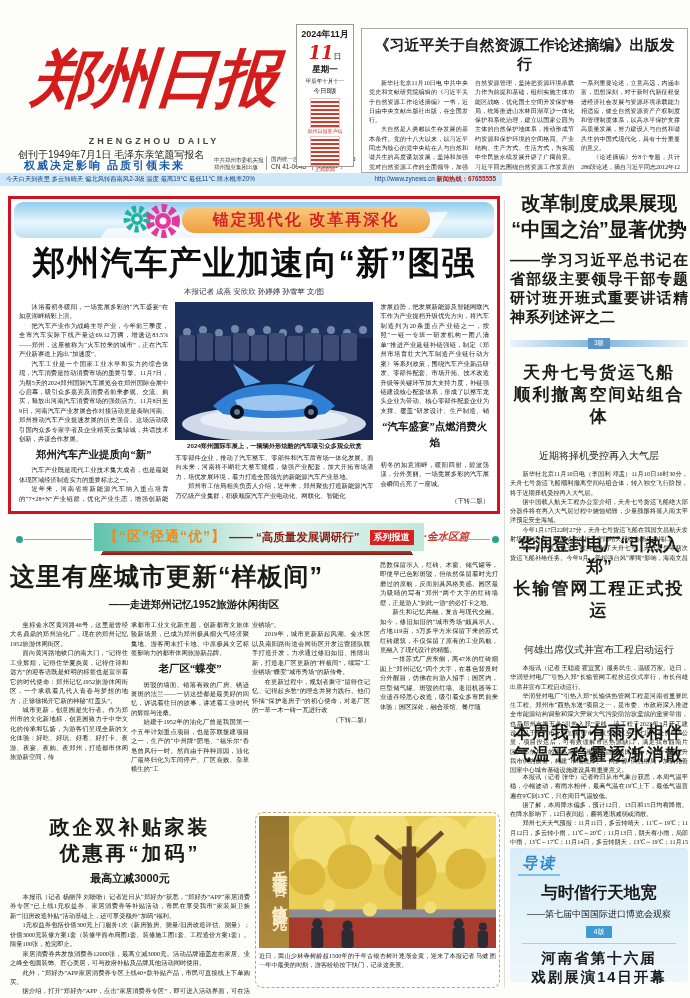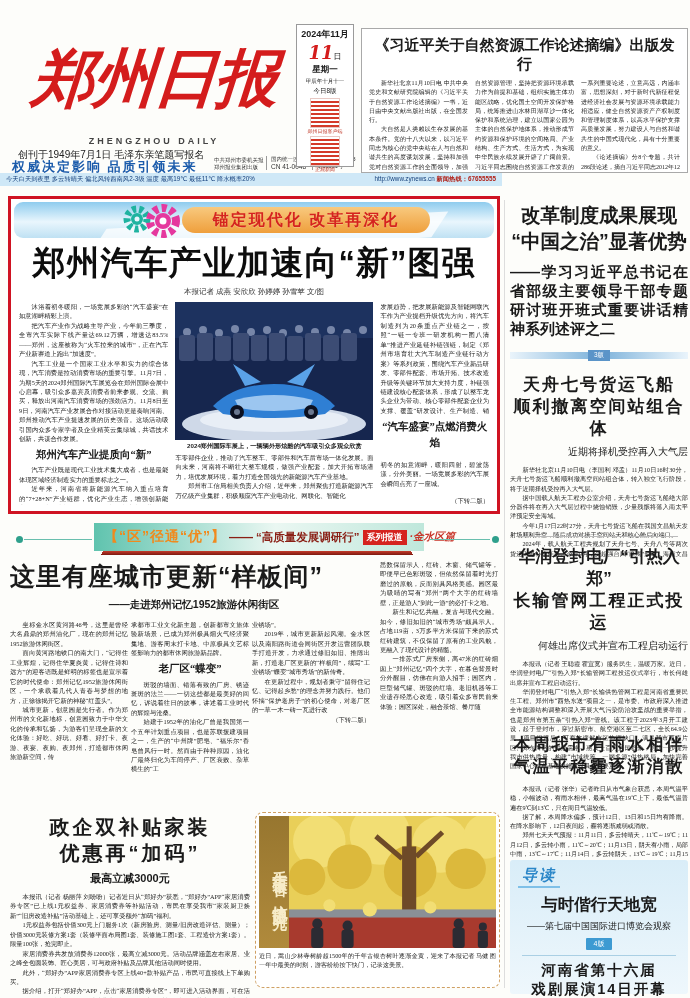"权威决定影响 品质引领未来" .masthead-slogan { font-size: 13px -> 11px; left: 12px -> 24px }
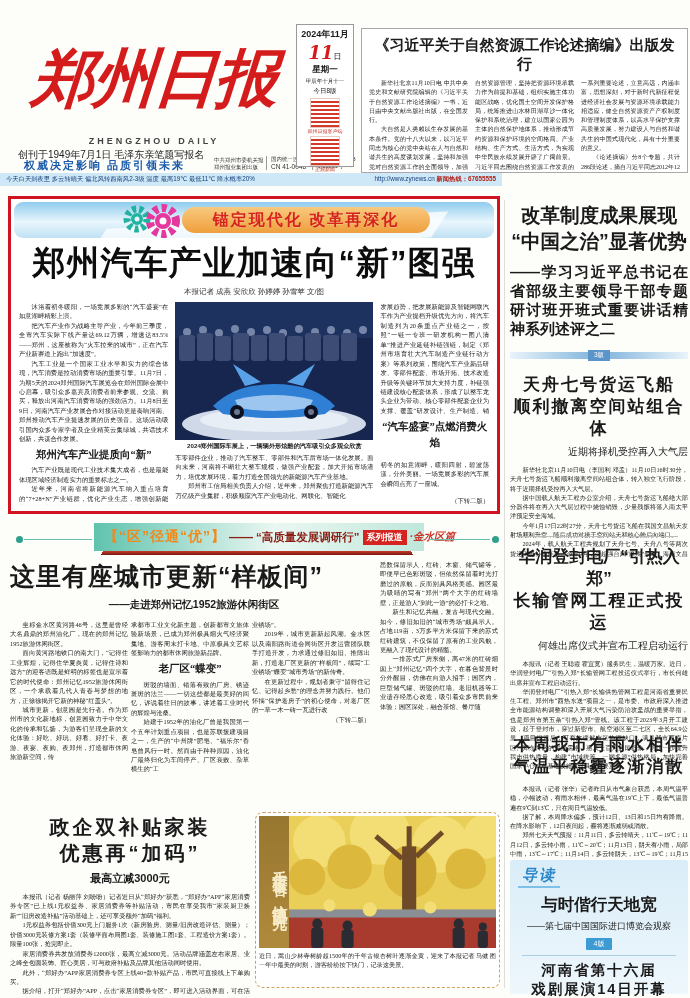"改革制度成果展现" .sidebar { top: 196px -> 184px }
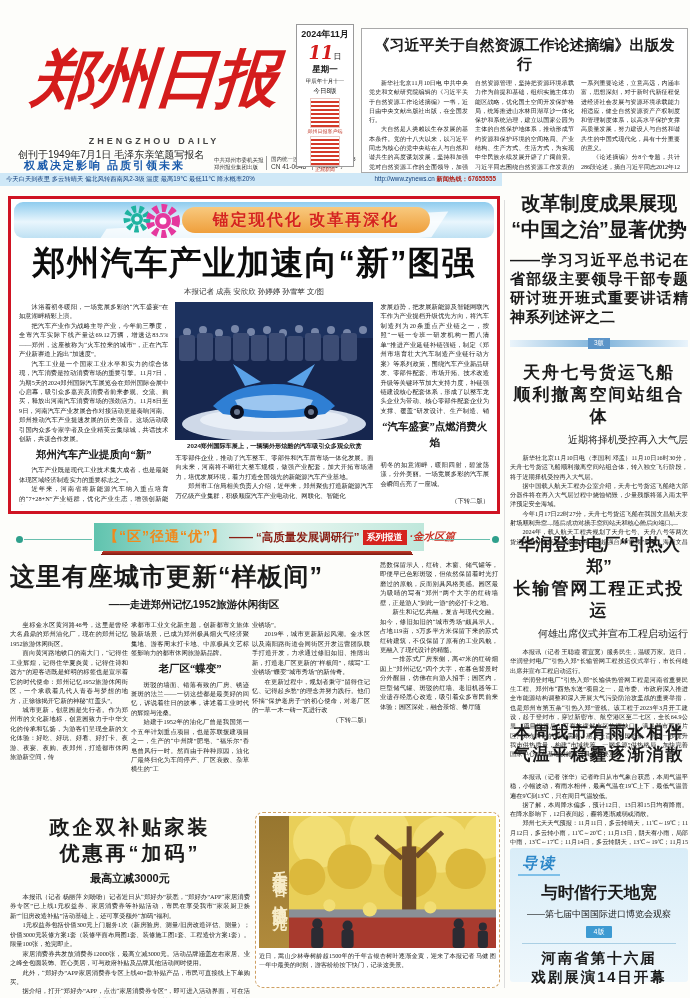"近期将择机受控再入大气层" .sb-deck { margin-top: 5px -> 21px; text-align: right -> center }
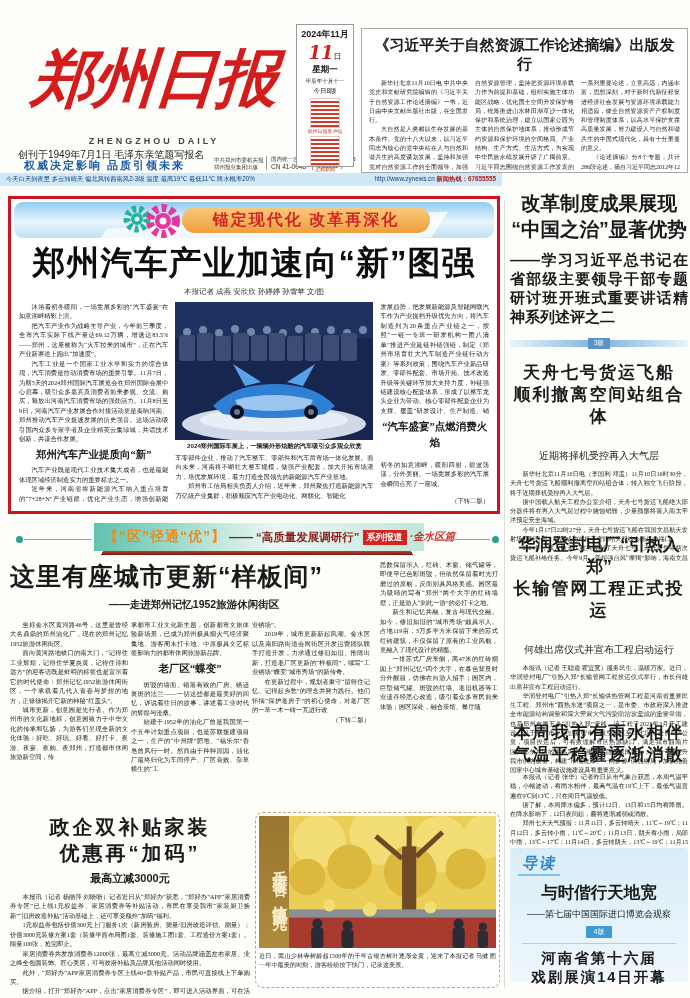"系列报道" .sb-badge { margin: 0 3px -> 0 10px }
